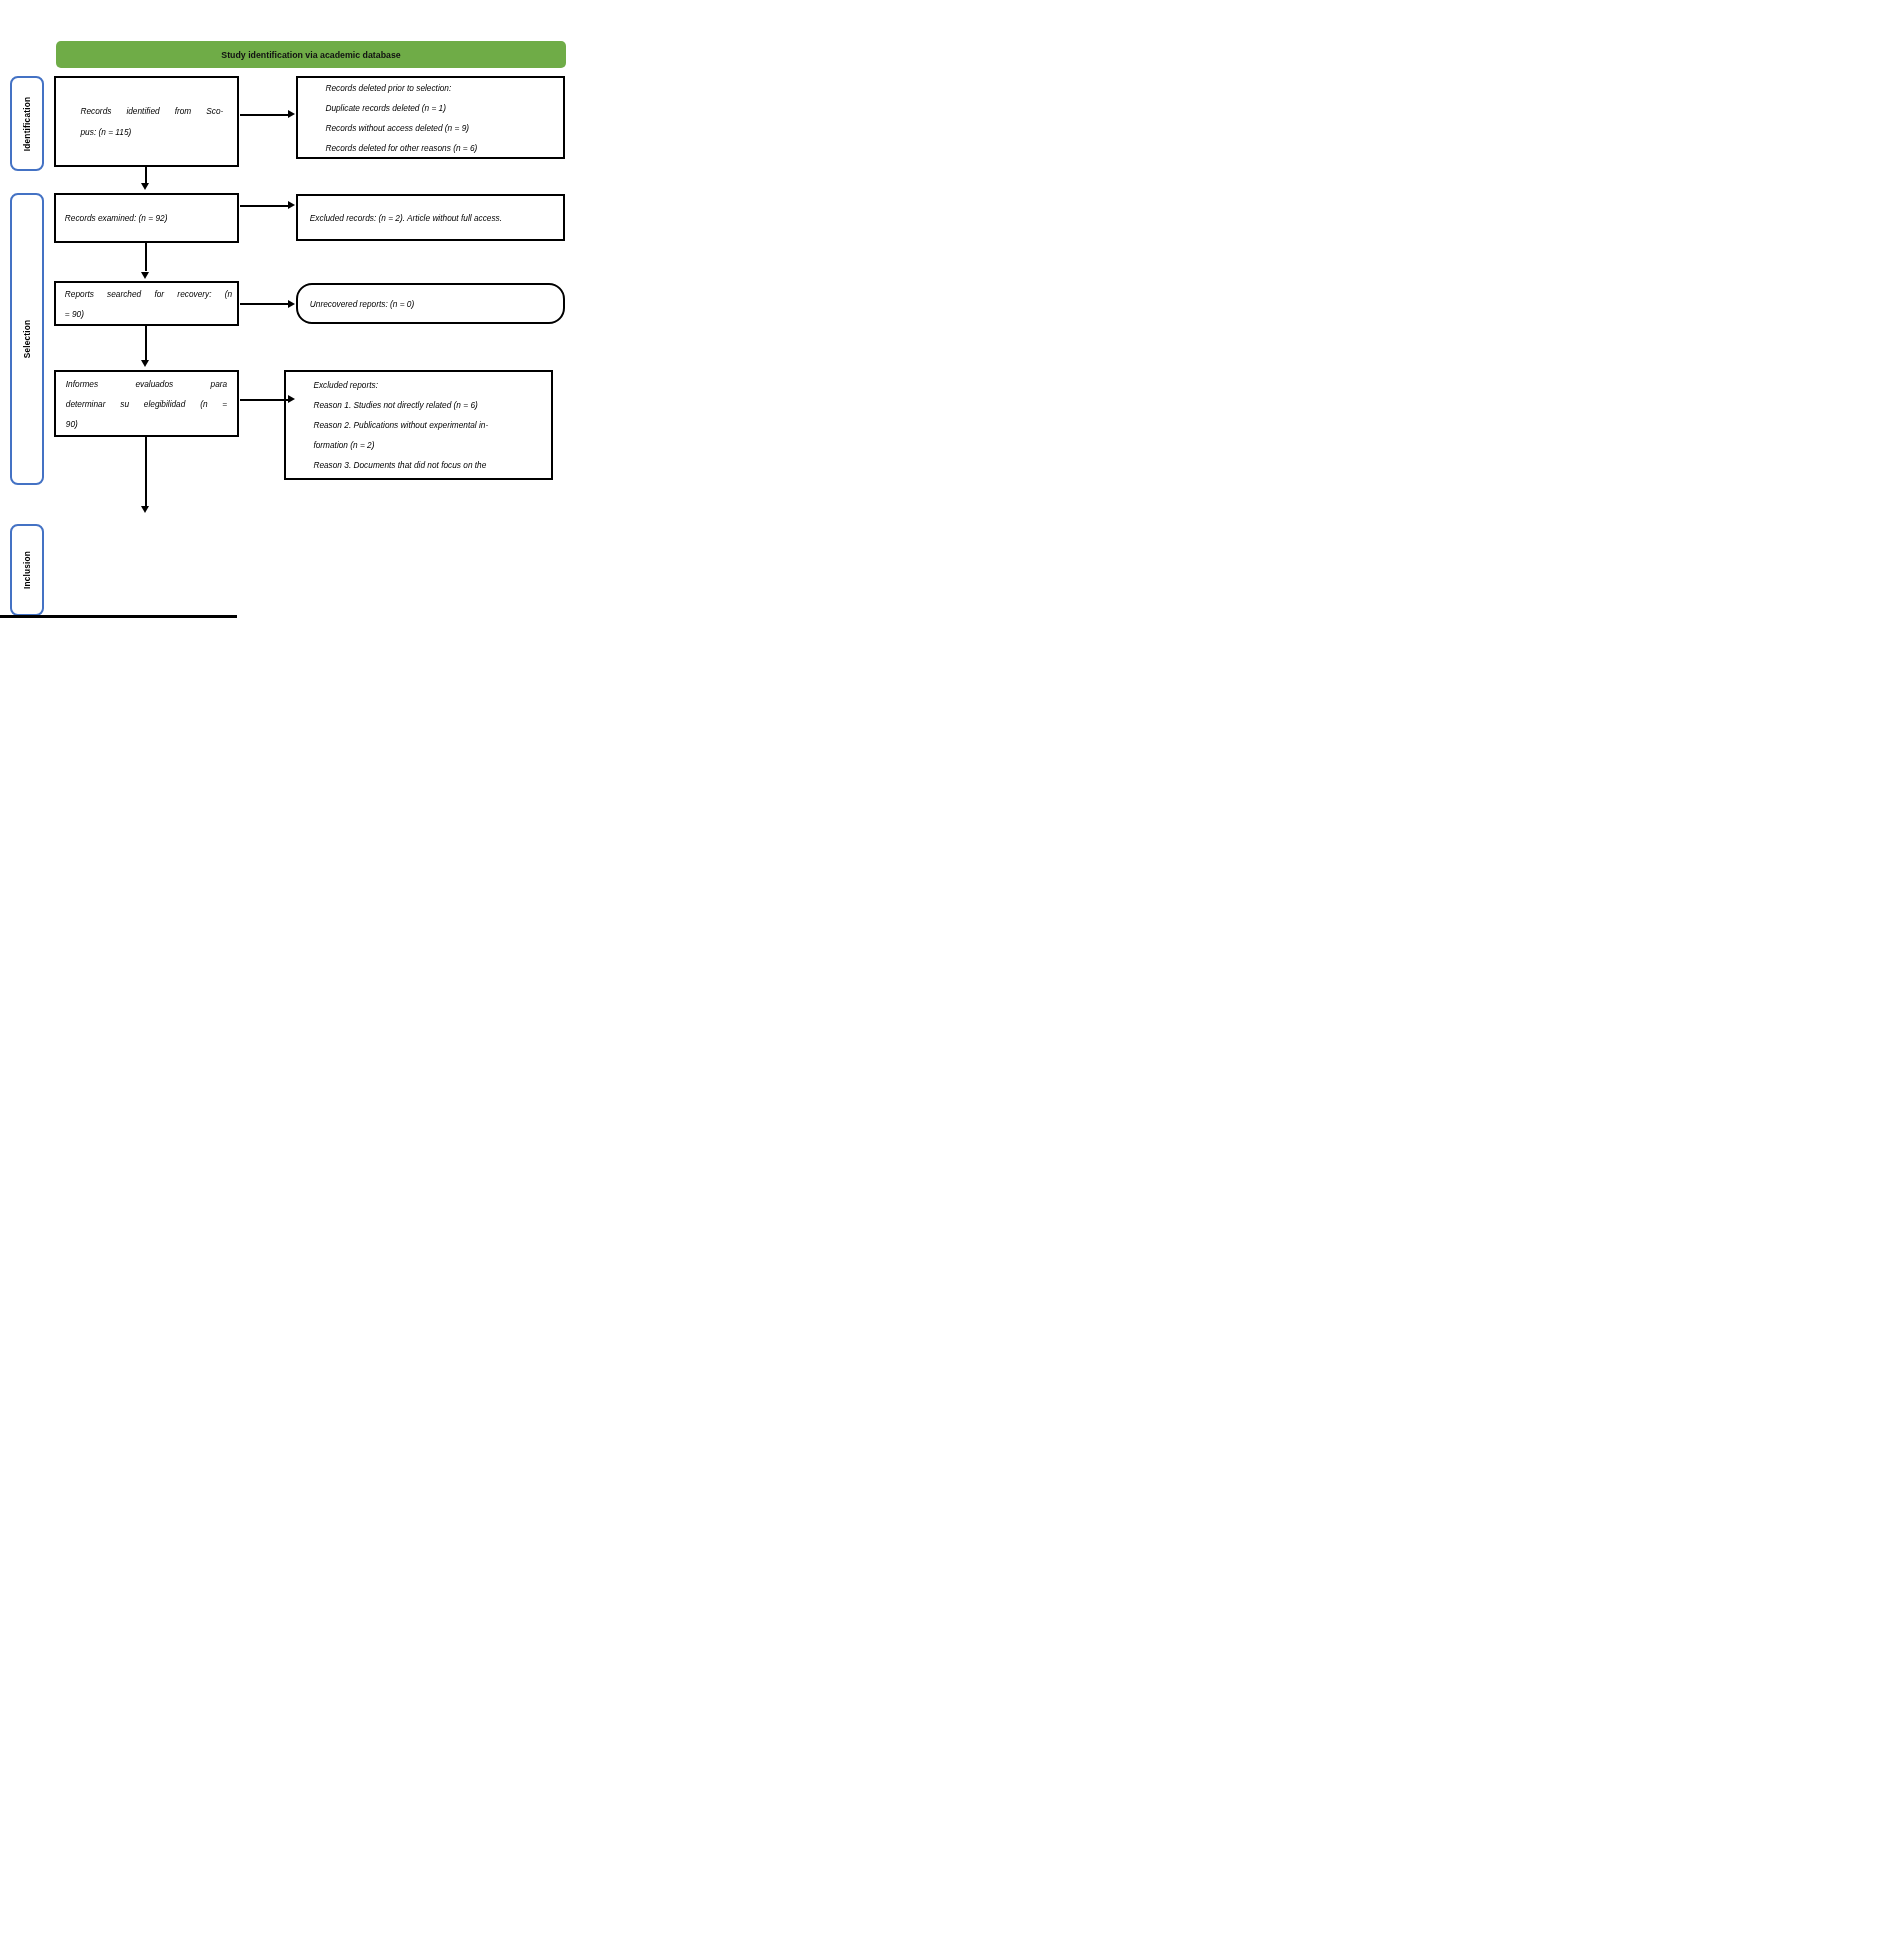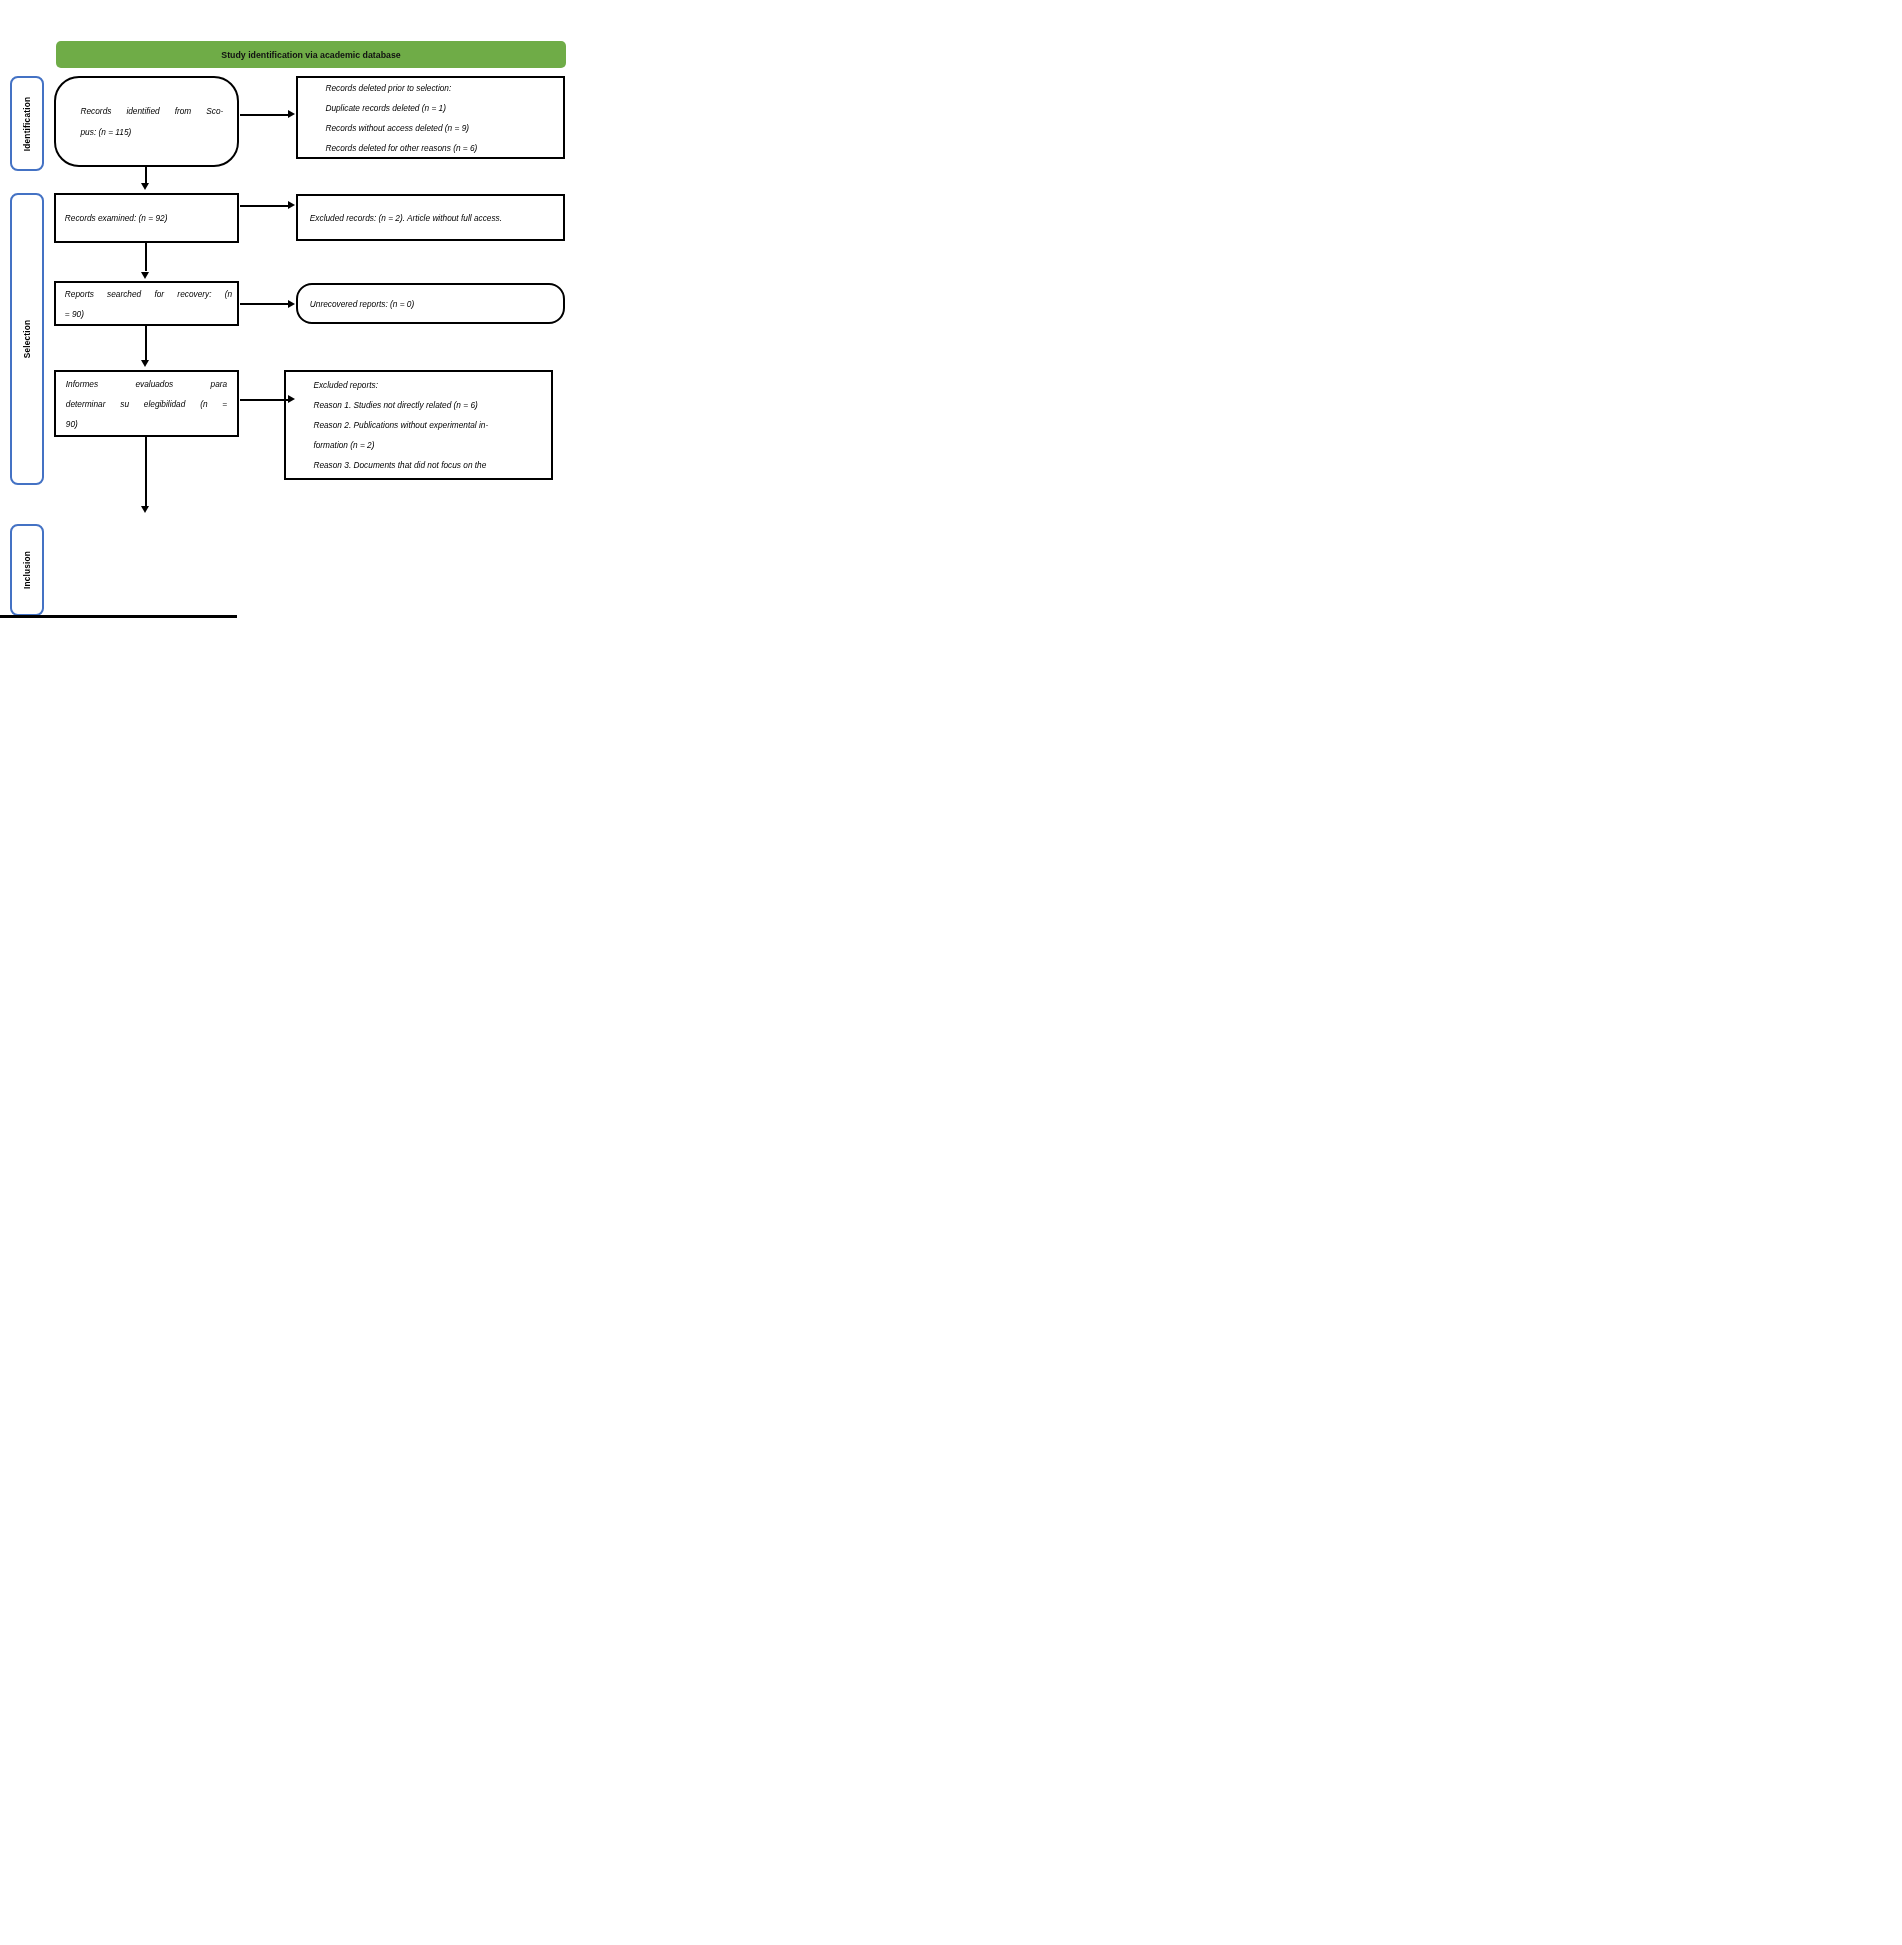"Records identified from Sco-" #box-identified { border-radius: 25px -> none }
